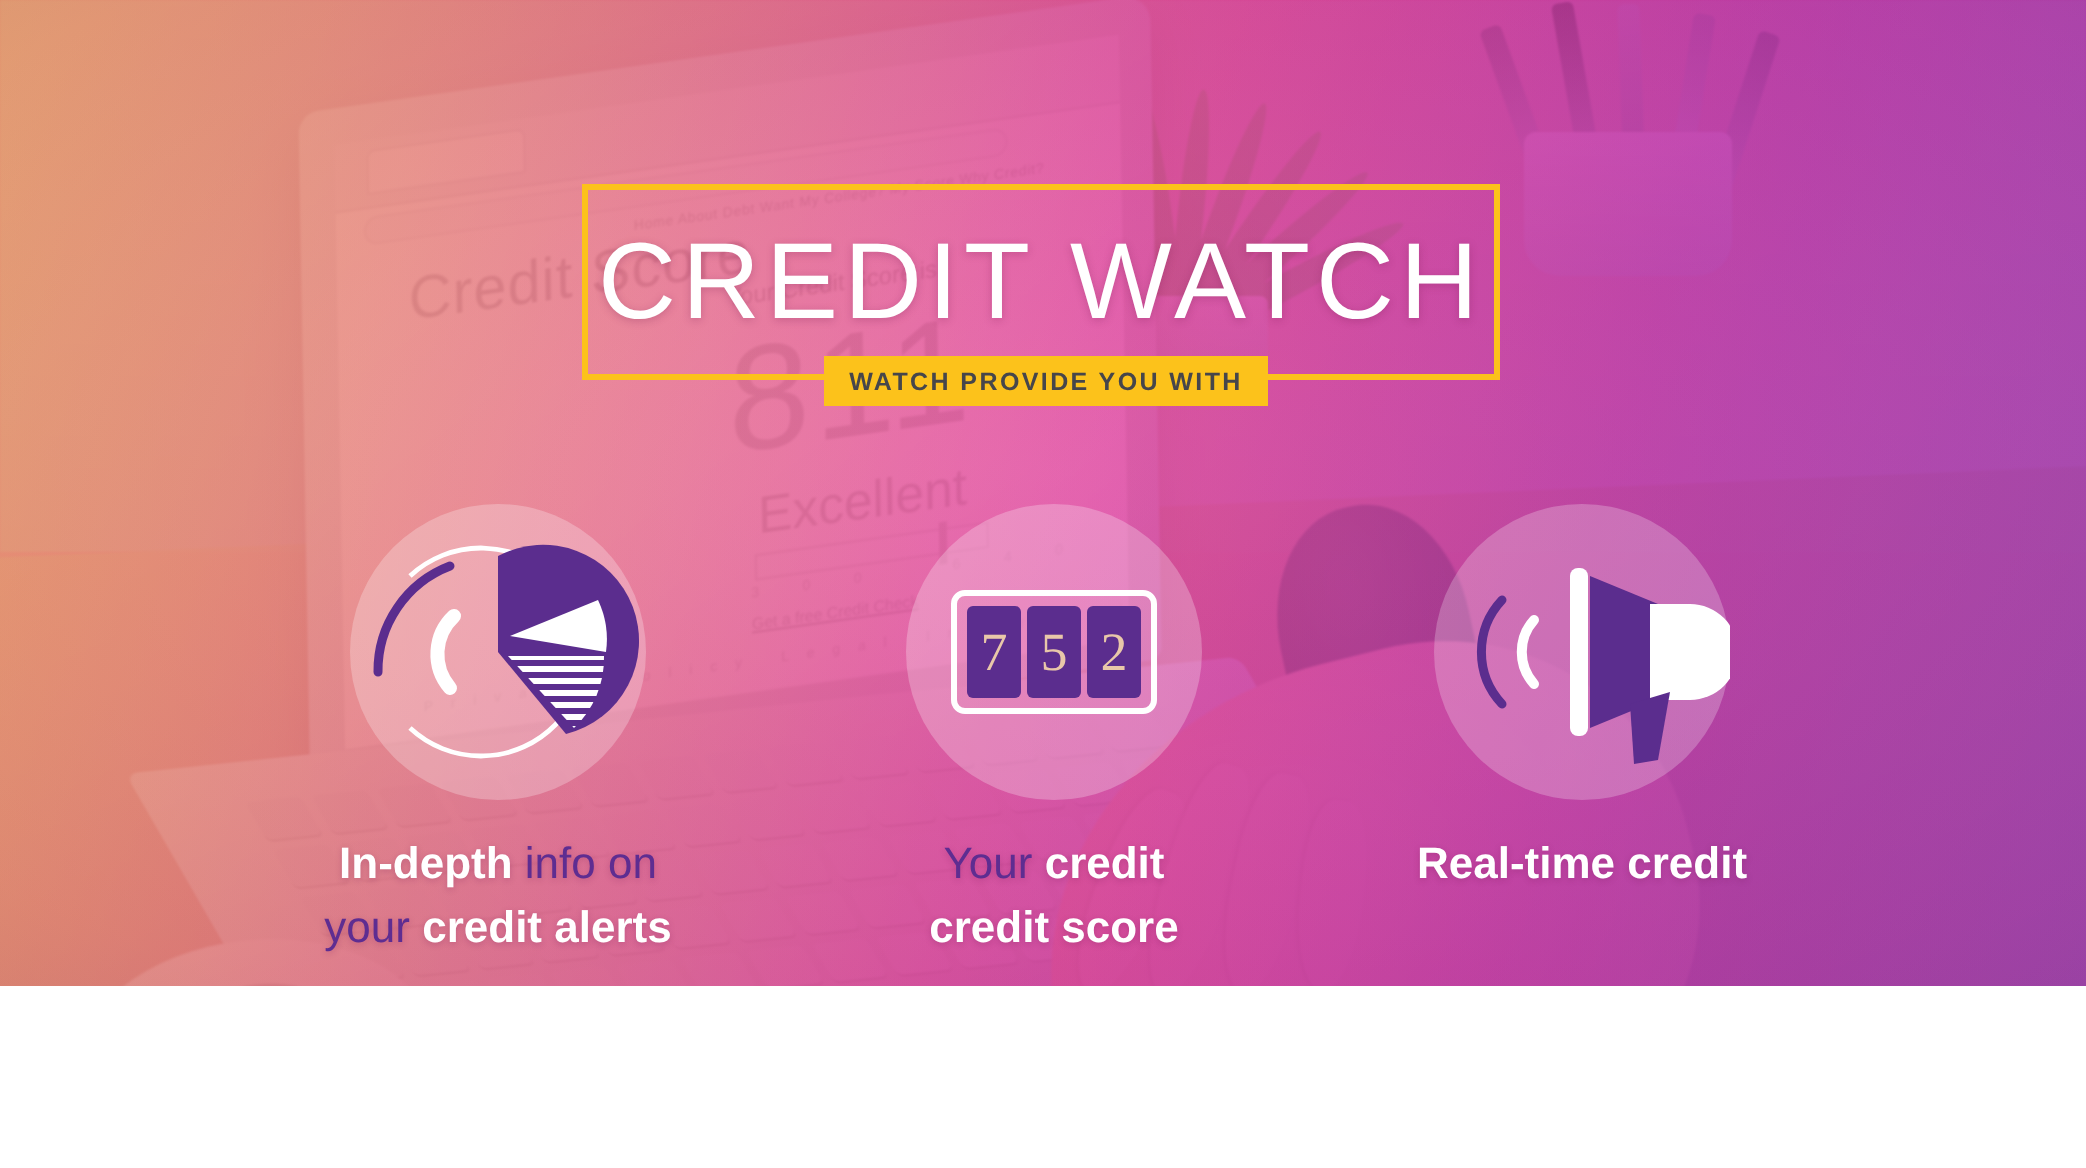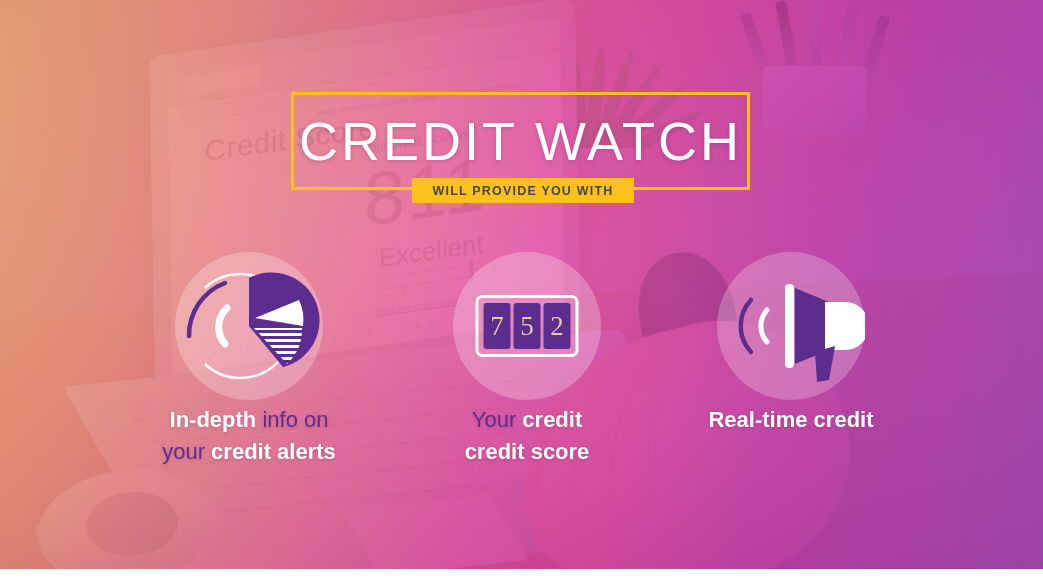"CREDIT WATCH" #stage { height: 569px -> 493px }
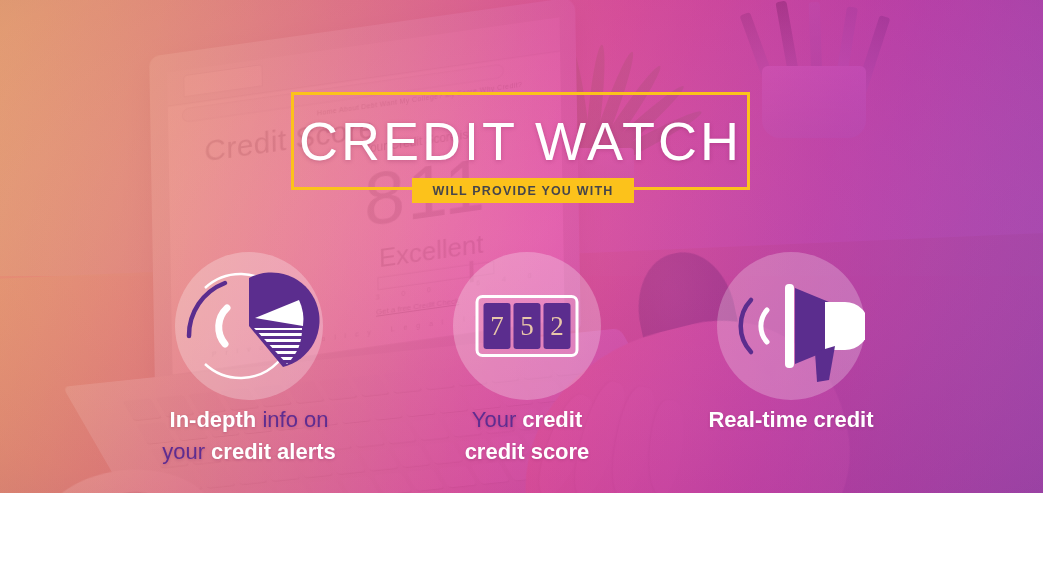"WILL PROVIDE YOU WITH" div.subtitle-badge { text: WILL -> WATCH }
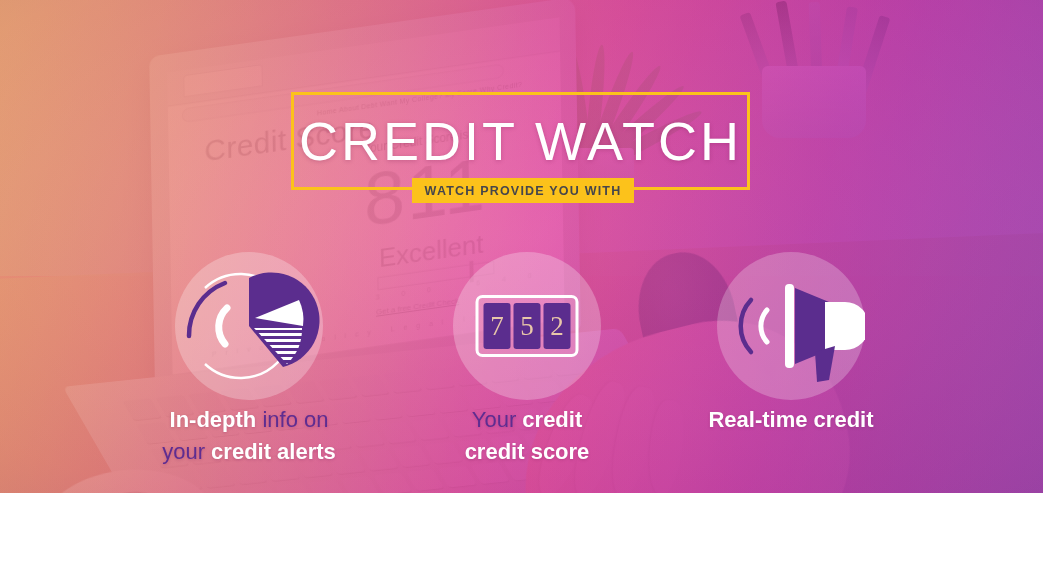"In-depth info on" .caption { margin-top: 4px -> 16px }
